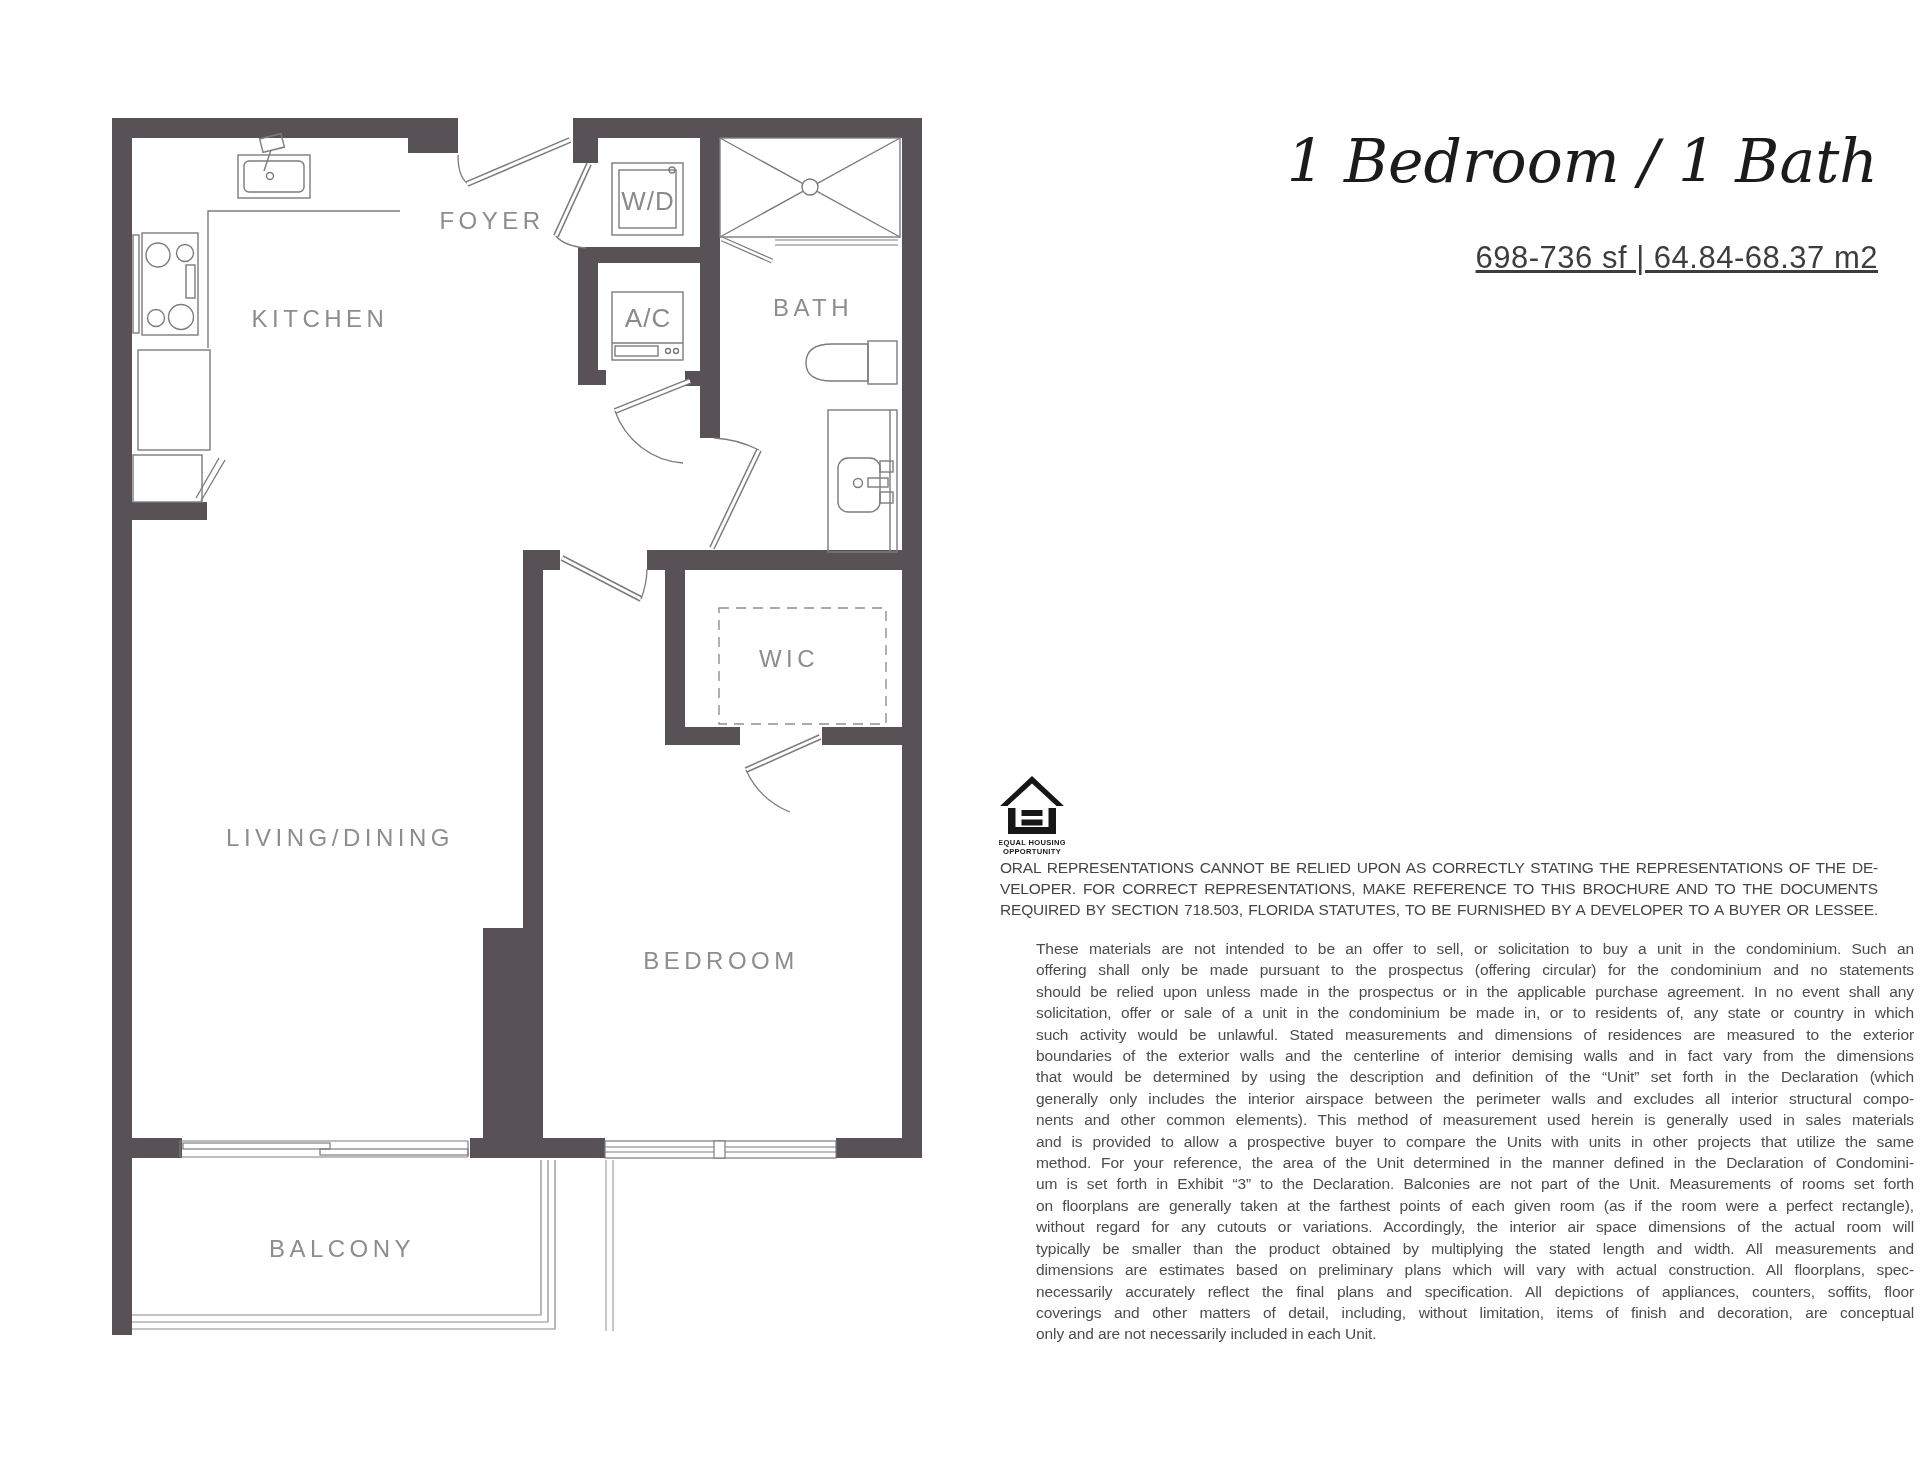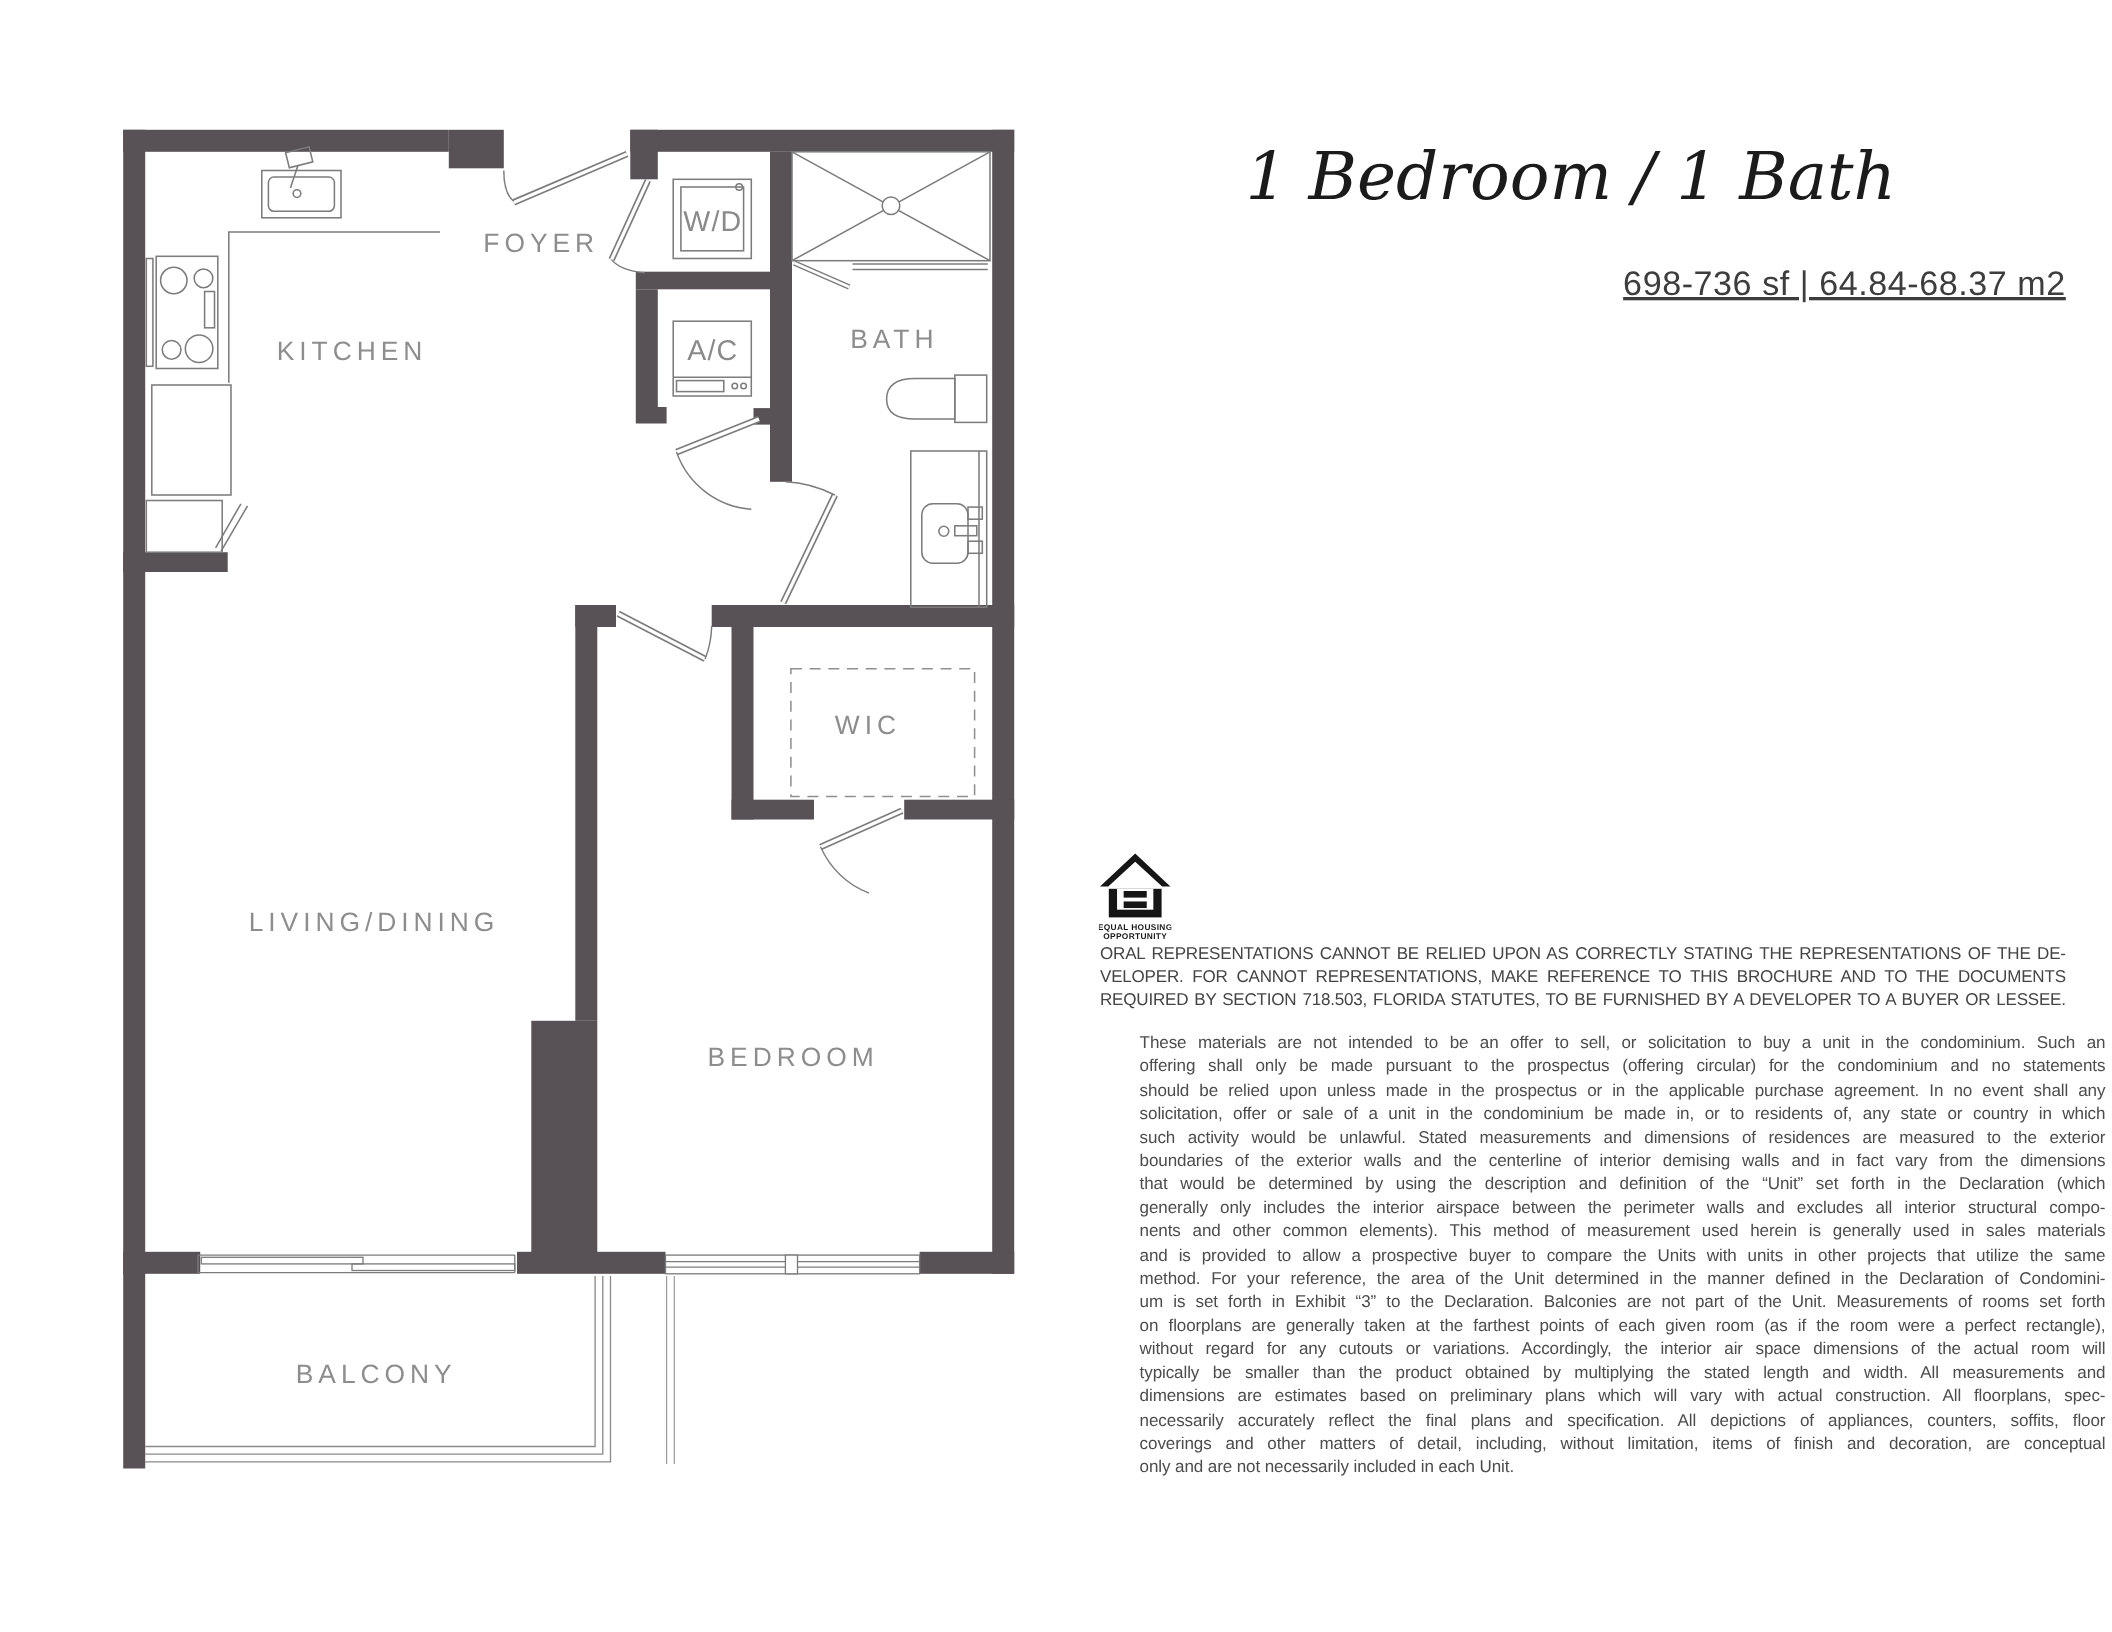"1 Bedroom / 1 Bath" .title { text-align: center -> right }
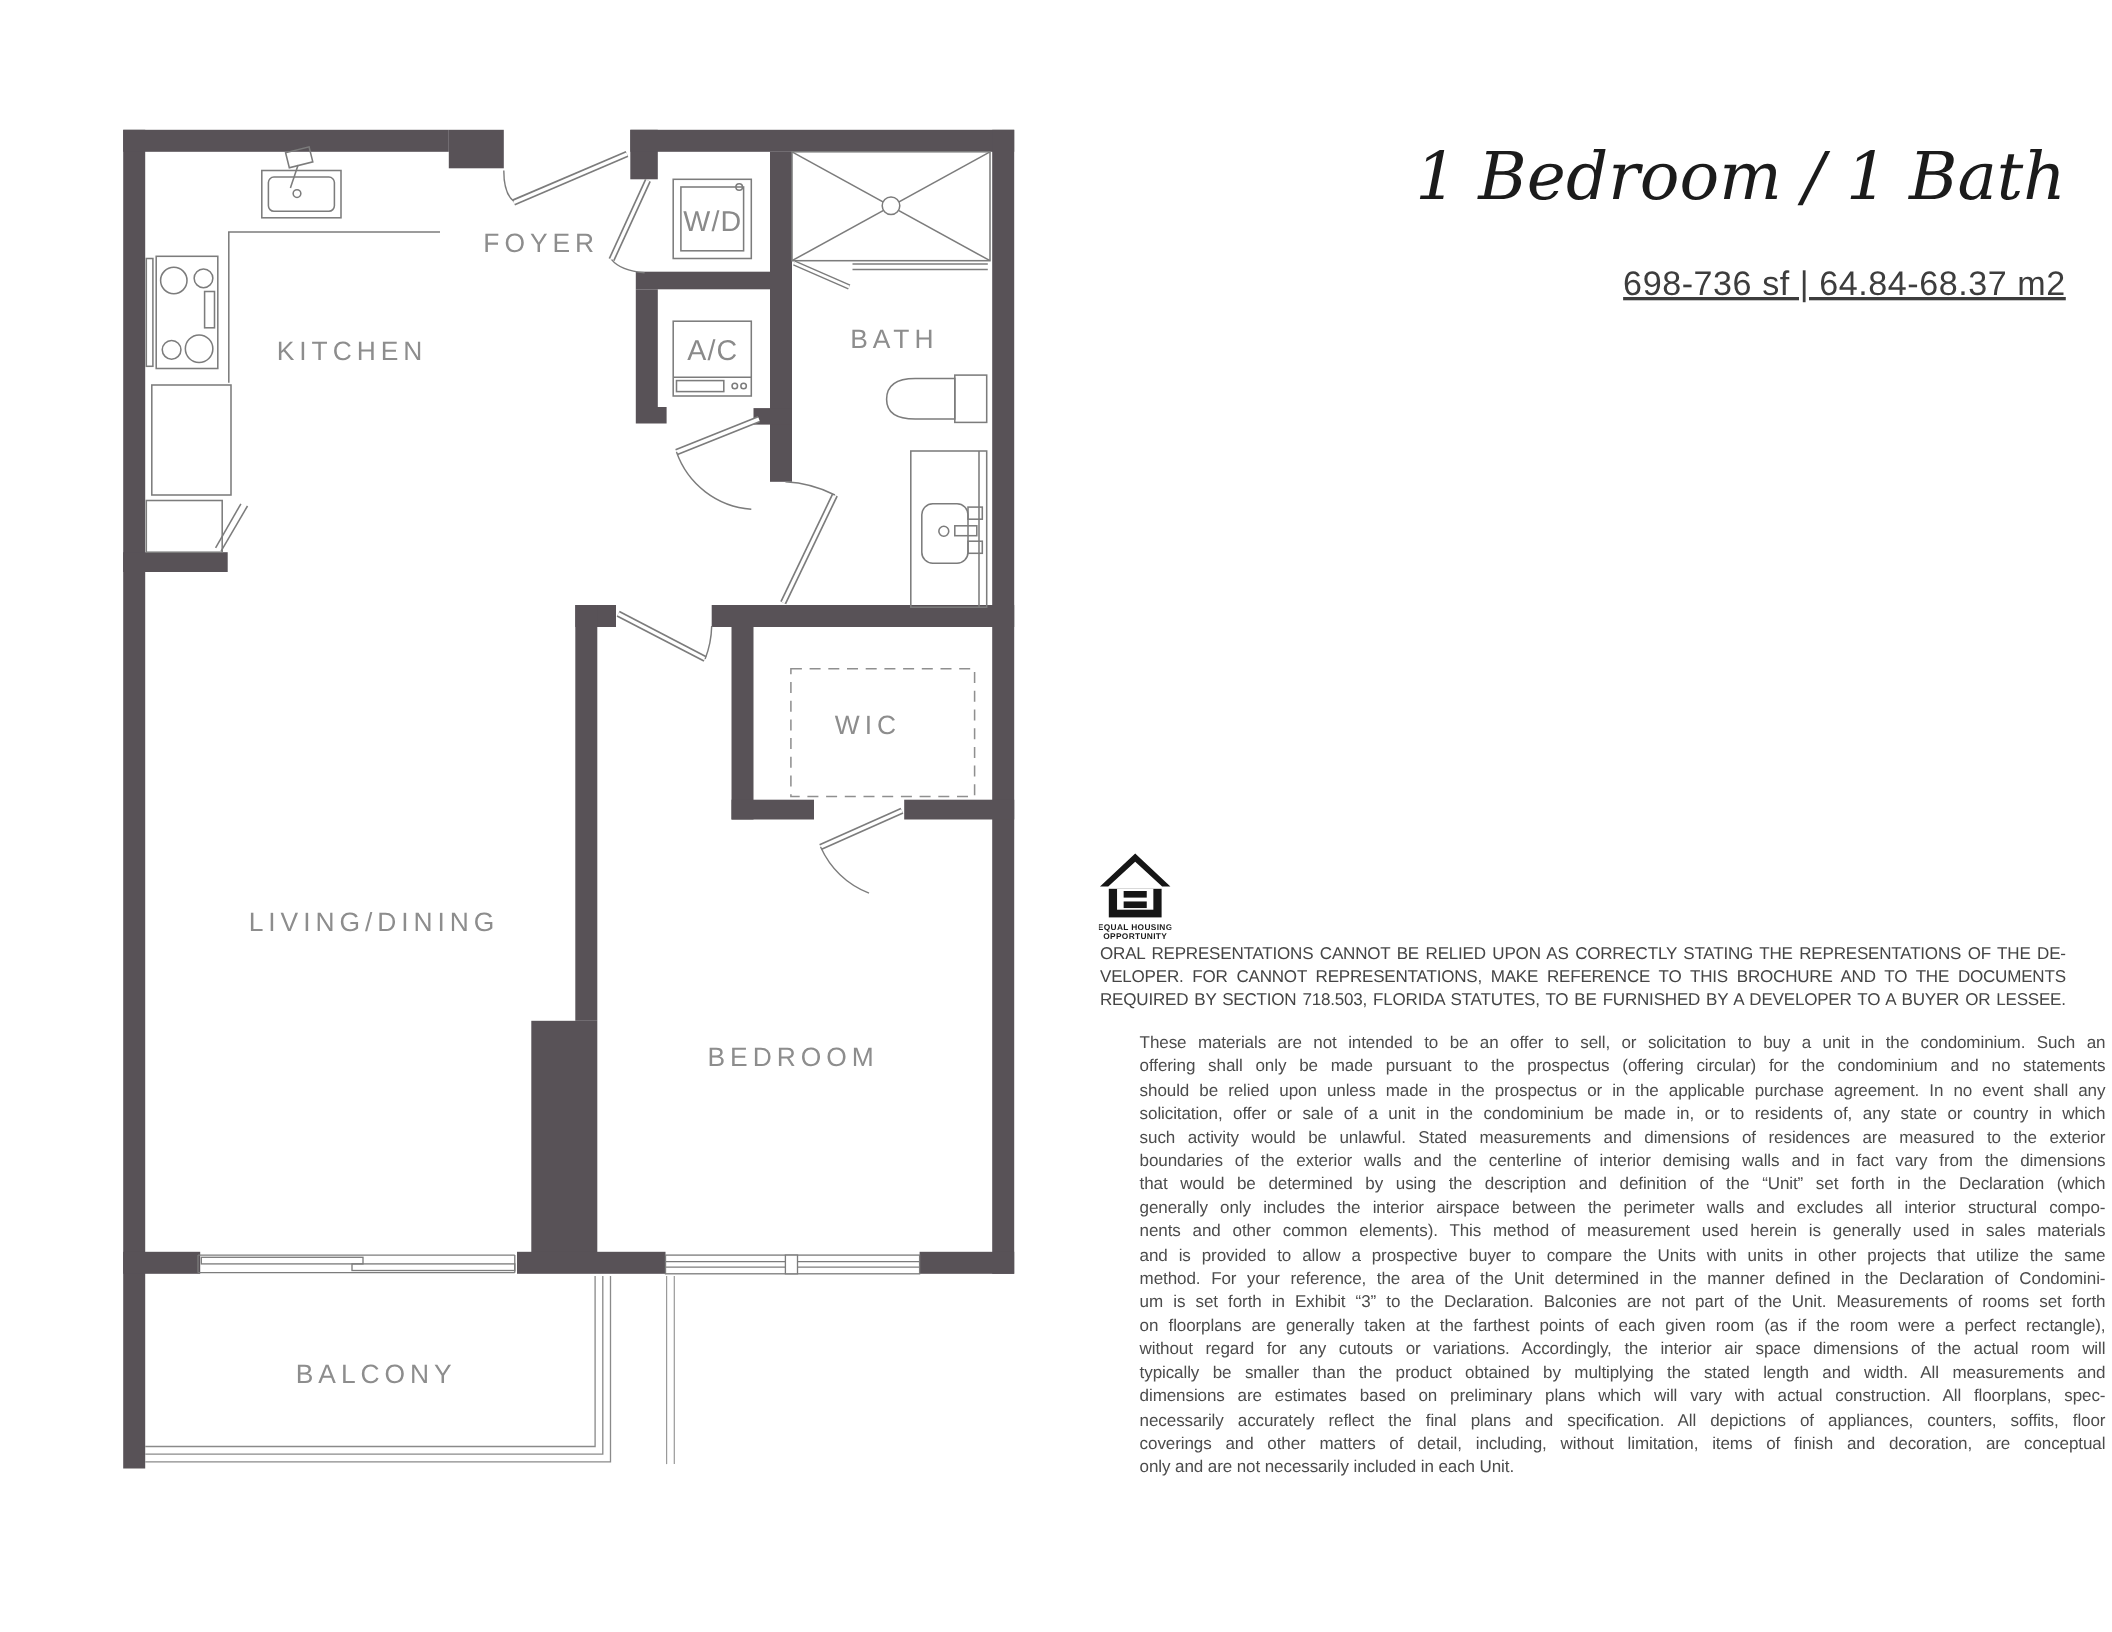"VELOPER. FOR CANNOT REPRESENTATIONS," div.legal-line { text: CANNOT -> CORRECT }
